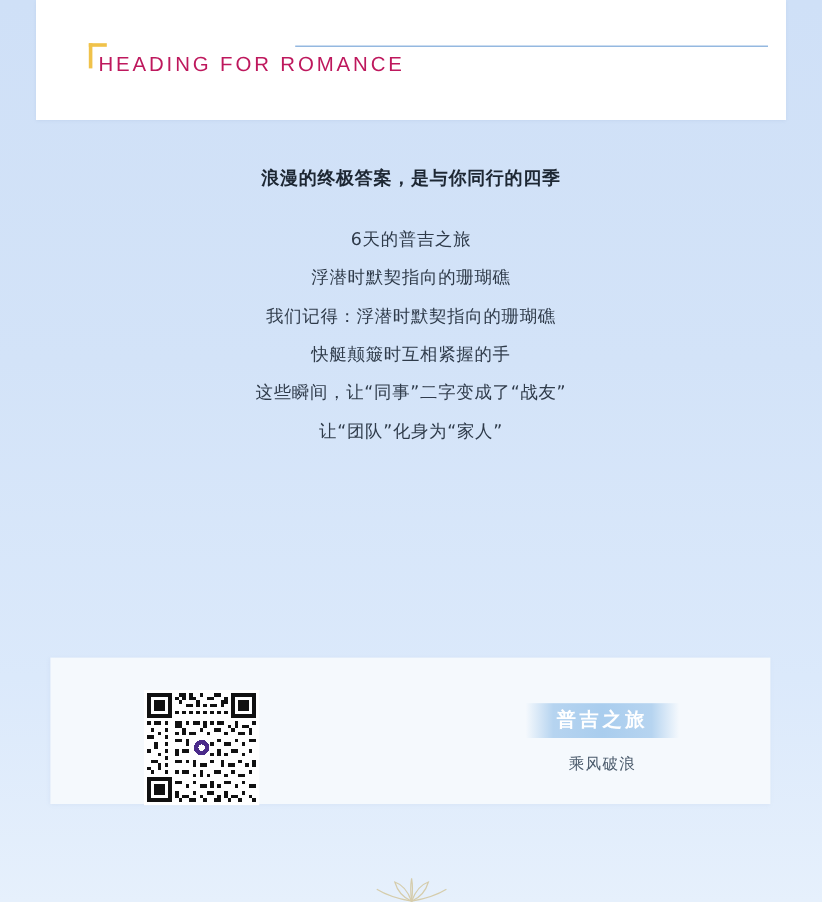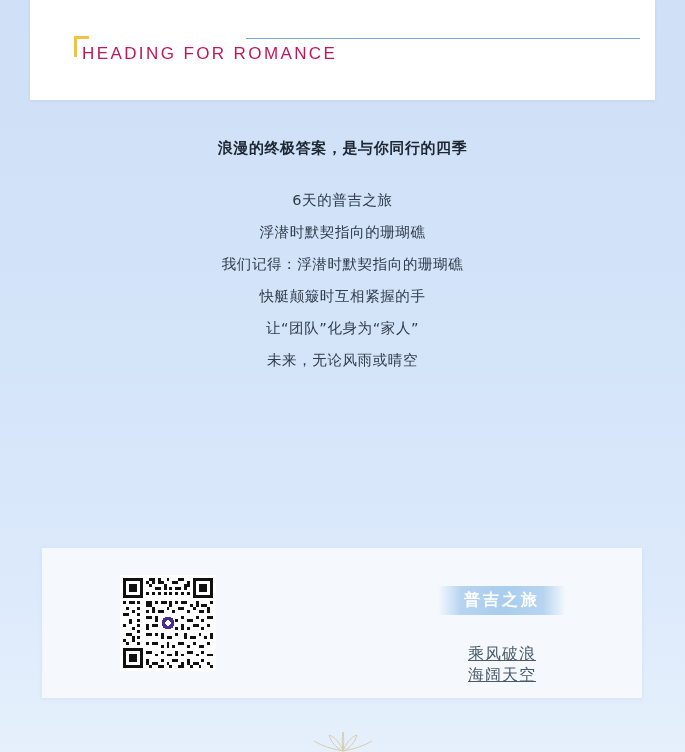"这些瞬间，让“同事”二字变成了“战友”" div.poem-line { html: none -> <div>这些瞬间，让“同事”二字变成了“战友”</div> }
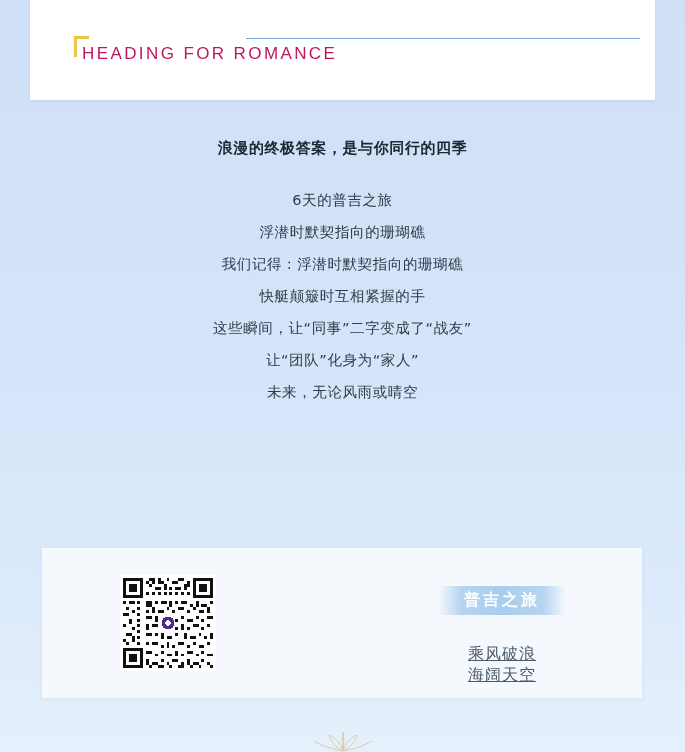"未来，无论风雨或晴空" div.poem-line { html: <div>未来，无论风雨或晴空</div> -> none }
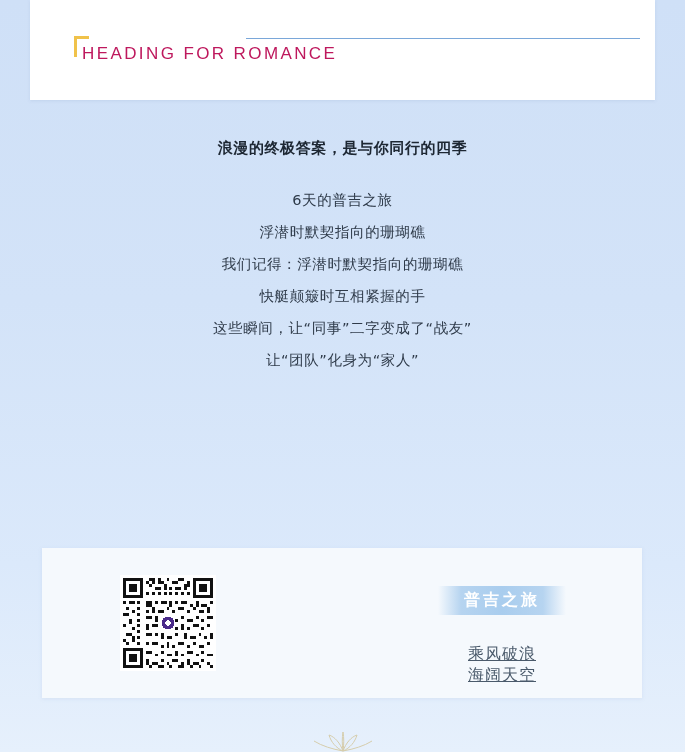"普吉之旅" .bottom-card { height: 150px -> 122px }
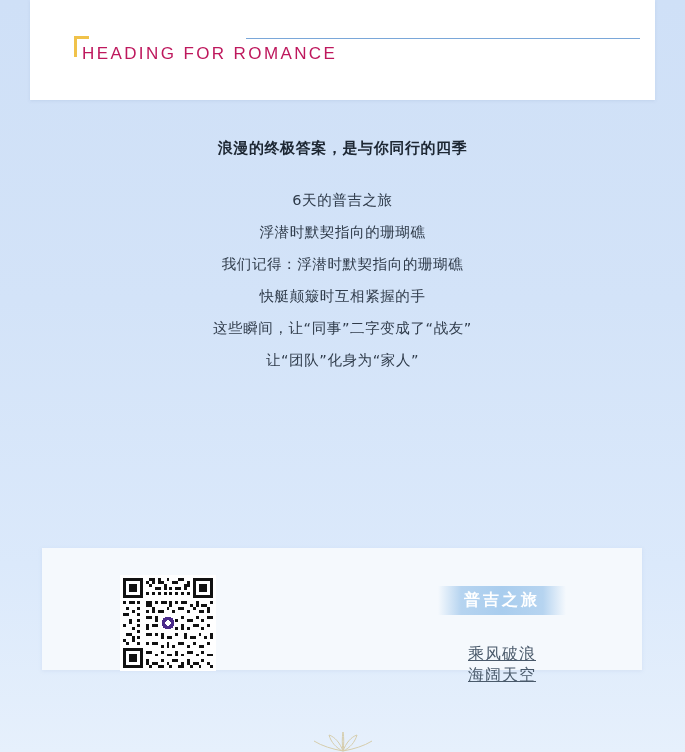"乘风破浪" .brand-sub { font-size: 16px -> 13px; margin-top: 28px -> 12px; text-decoration: underline -> none }
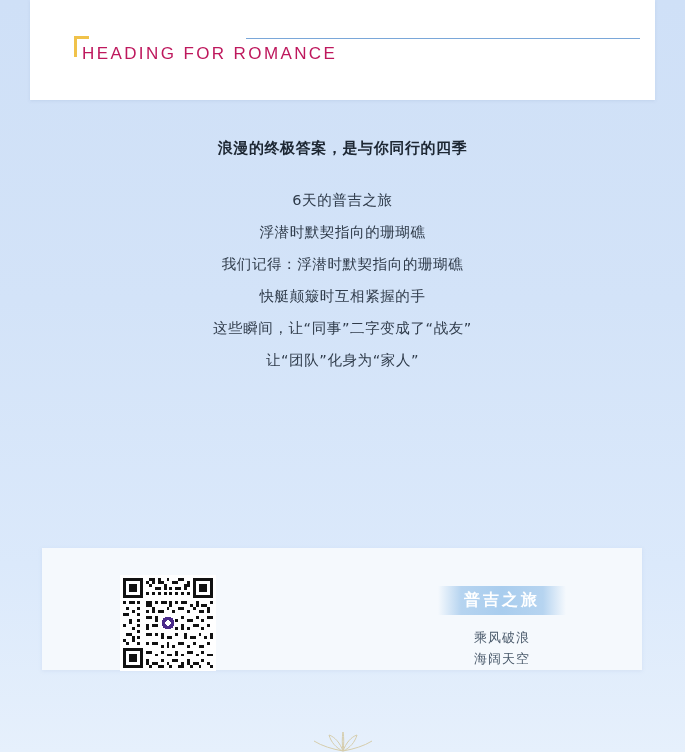"海阔天空" div { html: <div>海阔天空</div> -> none }
